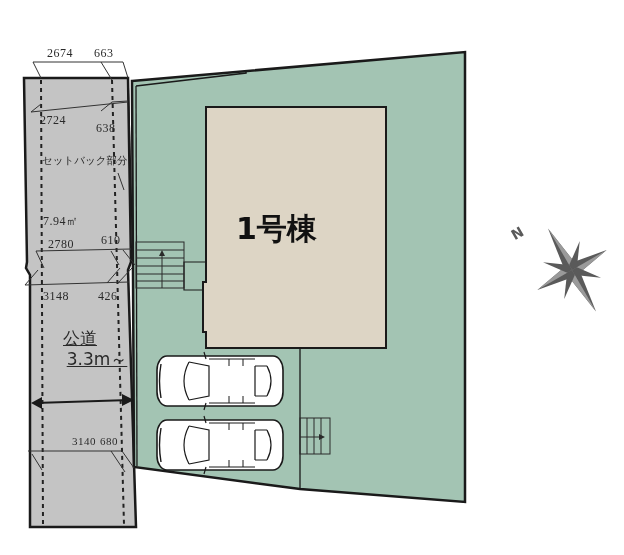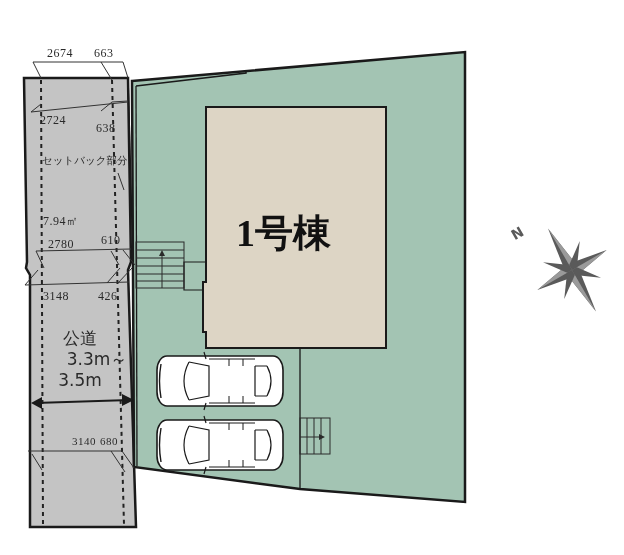"1号棟" .bldg-name { font-family: Liberation Serif, serif -> none; font-size: 38px -> 30px }
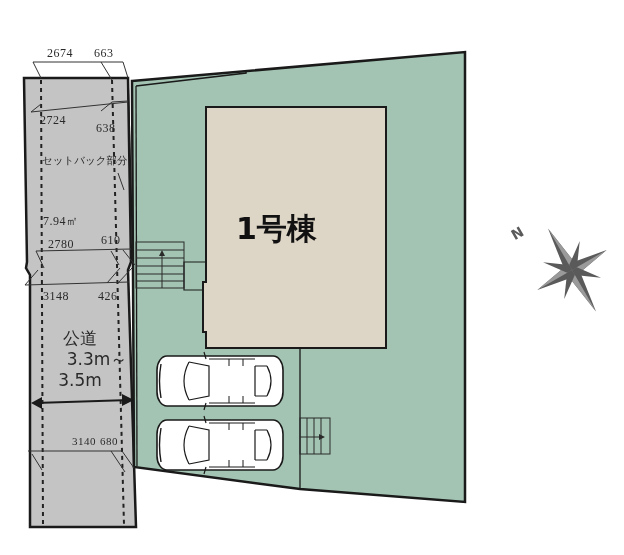"公道" div.lbl { text-decoration: none -> underline }
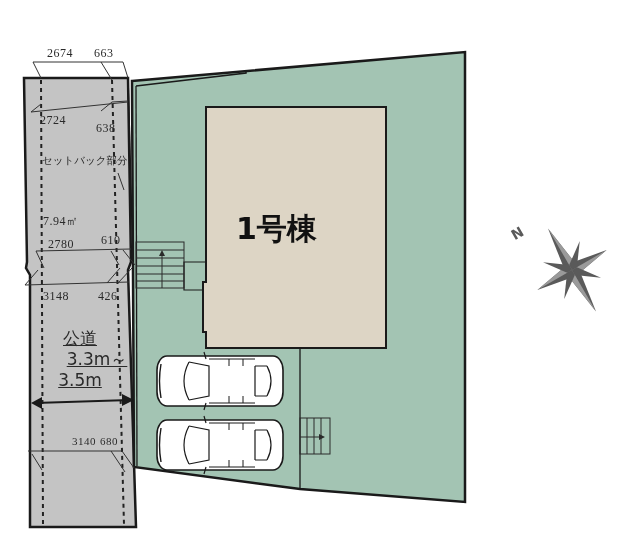"3.5m" div { html: <div>3.5m</div> -> none }
